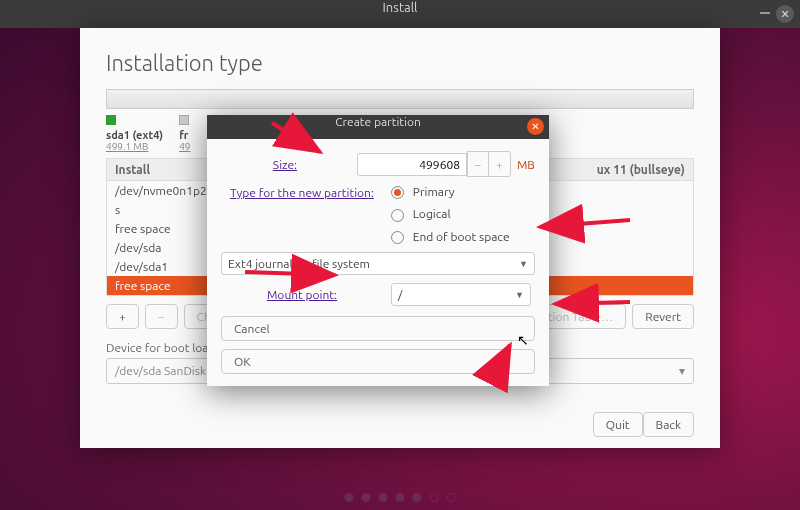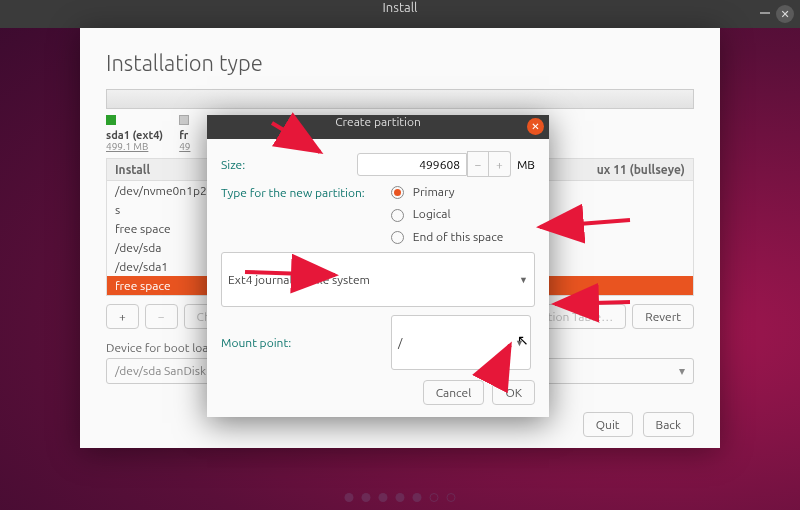"Size:" .dlg-row .lbl { color: #0f766e -> #4c1d95; text-align: left -> center; text-decoration: none -> underline }
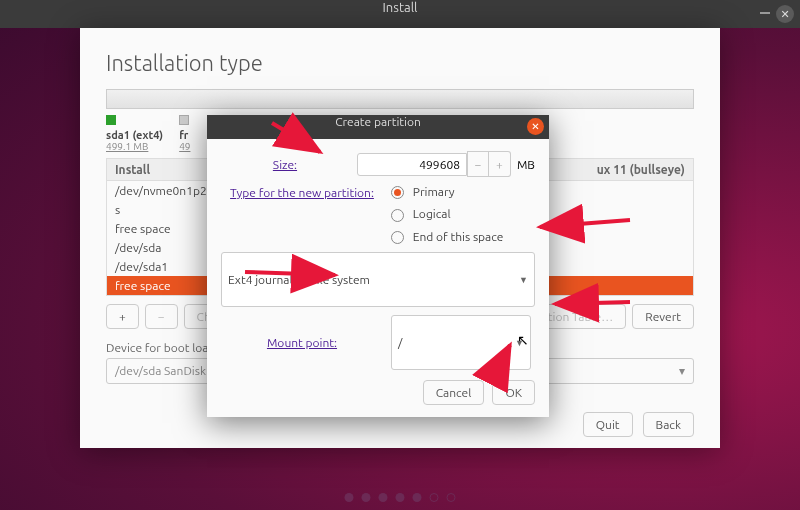"MB" .spin .unit { color: #000000 -> #c2410c }
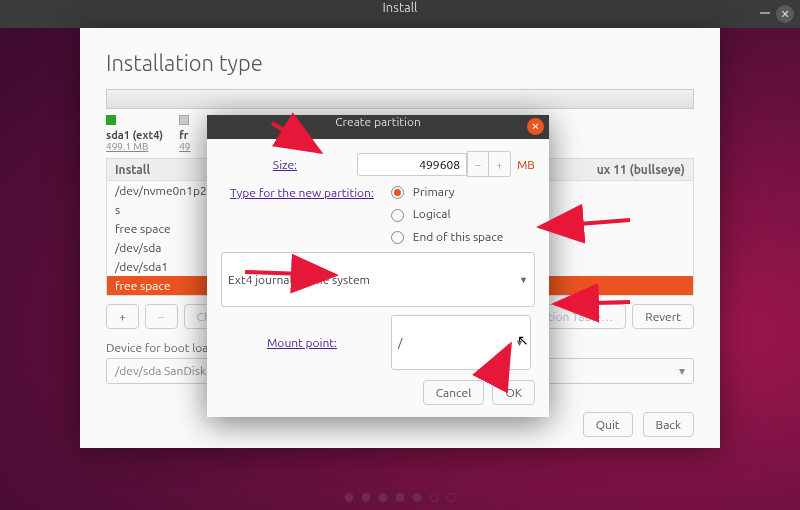"End of this space" span { text: this -> boot }
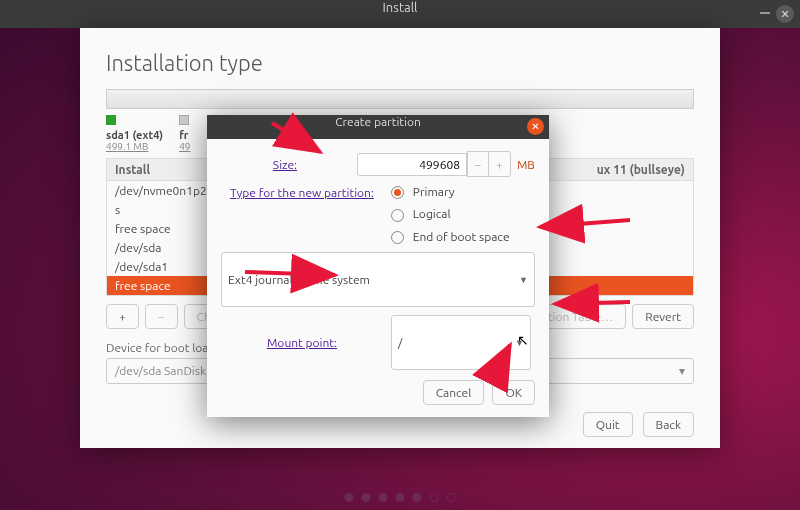"Ext4 journaling file system" .combo { padding: 20px 6px -> 4px 6px }
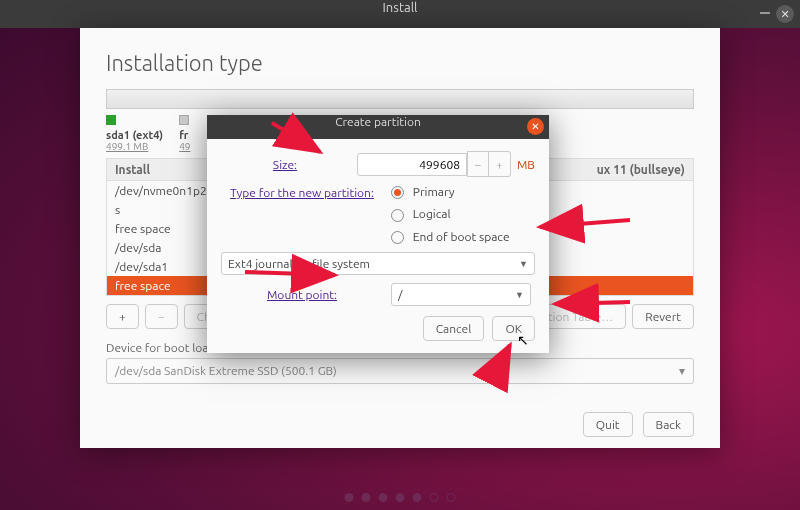"Cancel" .dlg-actions { flex-direction: none -> column }
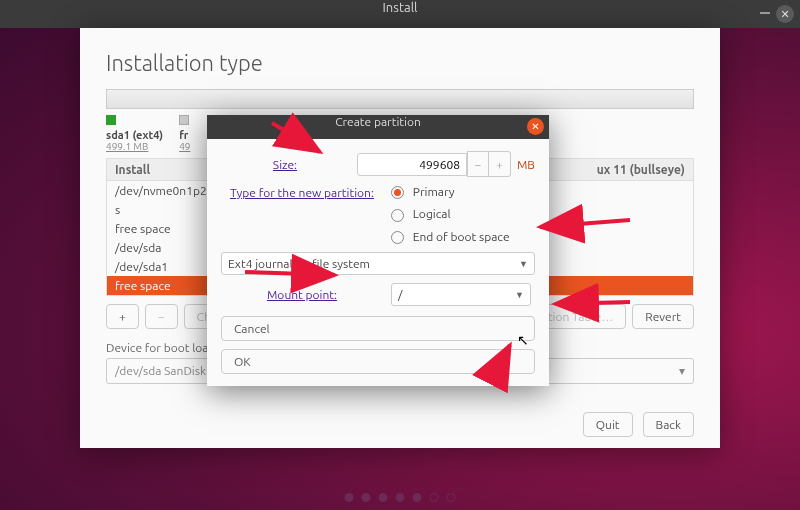"Quit" .action-row { gap: 10px -> none }
